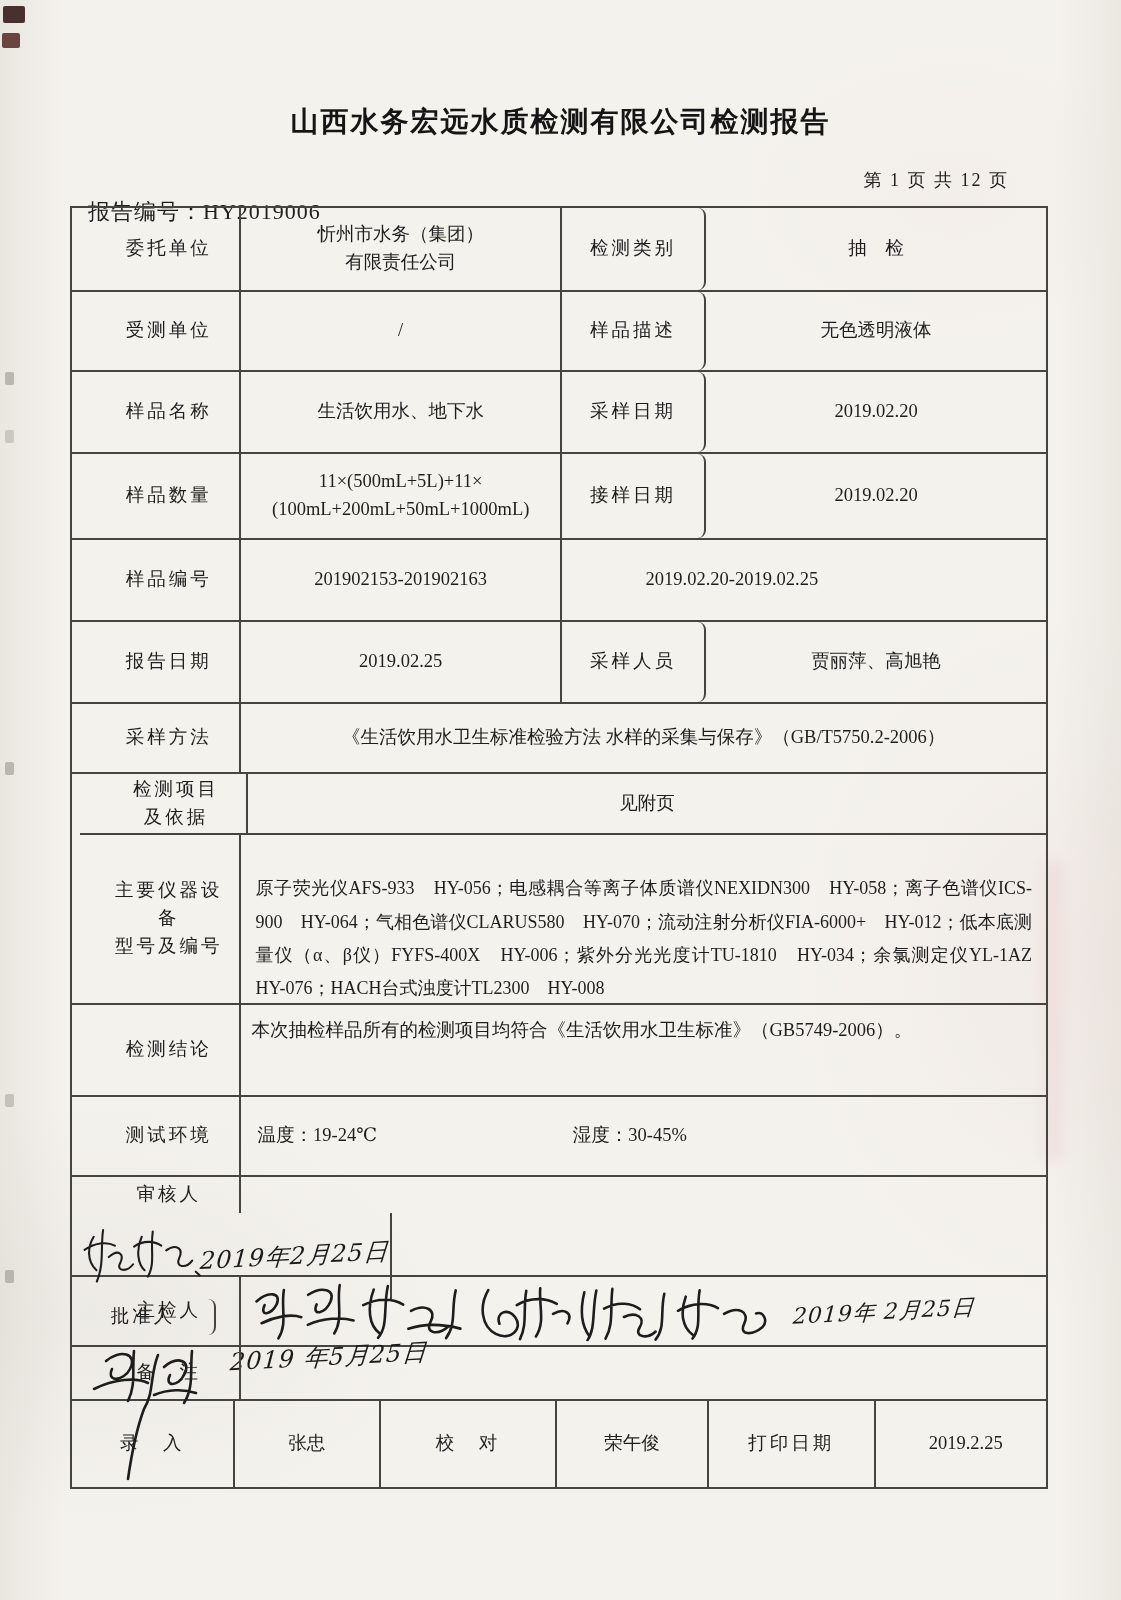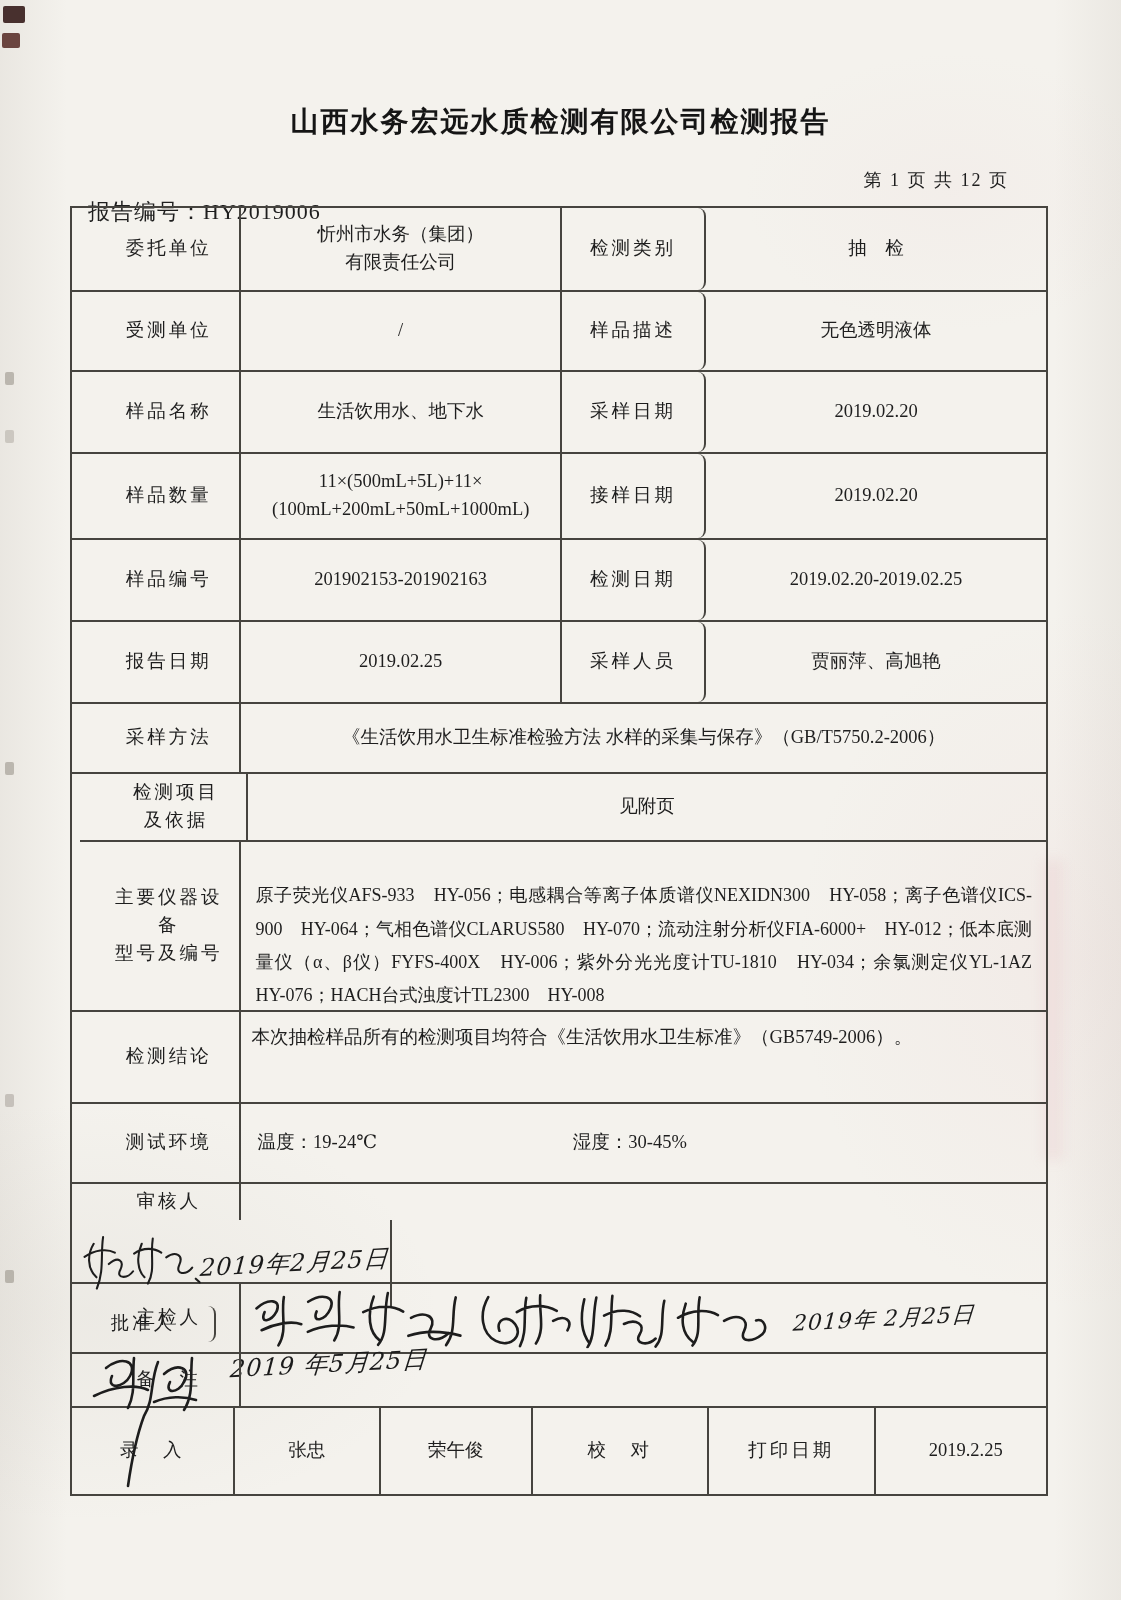"检测日期" div.t-cell { html: <div> <span>检测日期</span> </div> -> none }
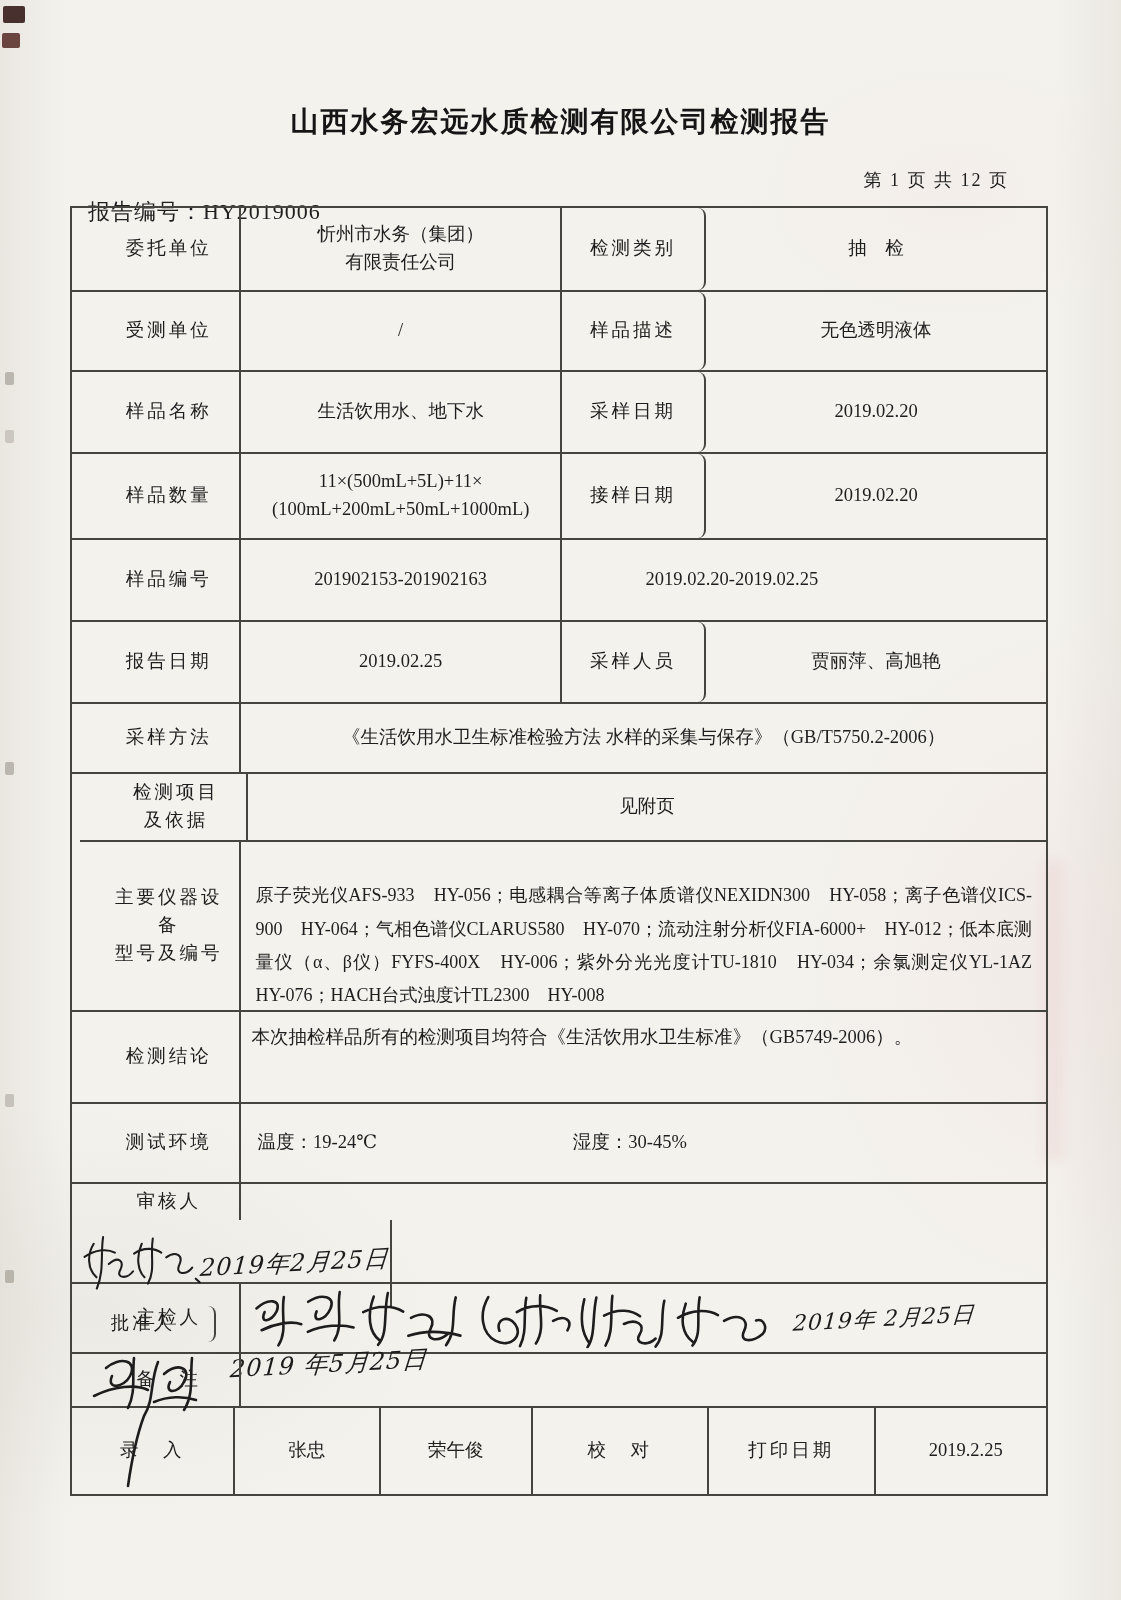"检测项目" div.t-row { height: 68px -> 61px }
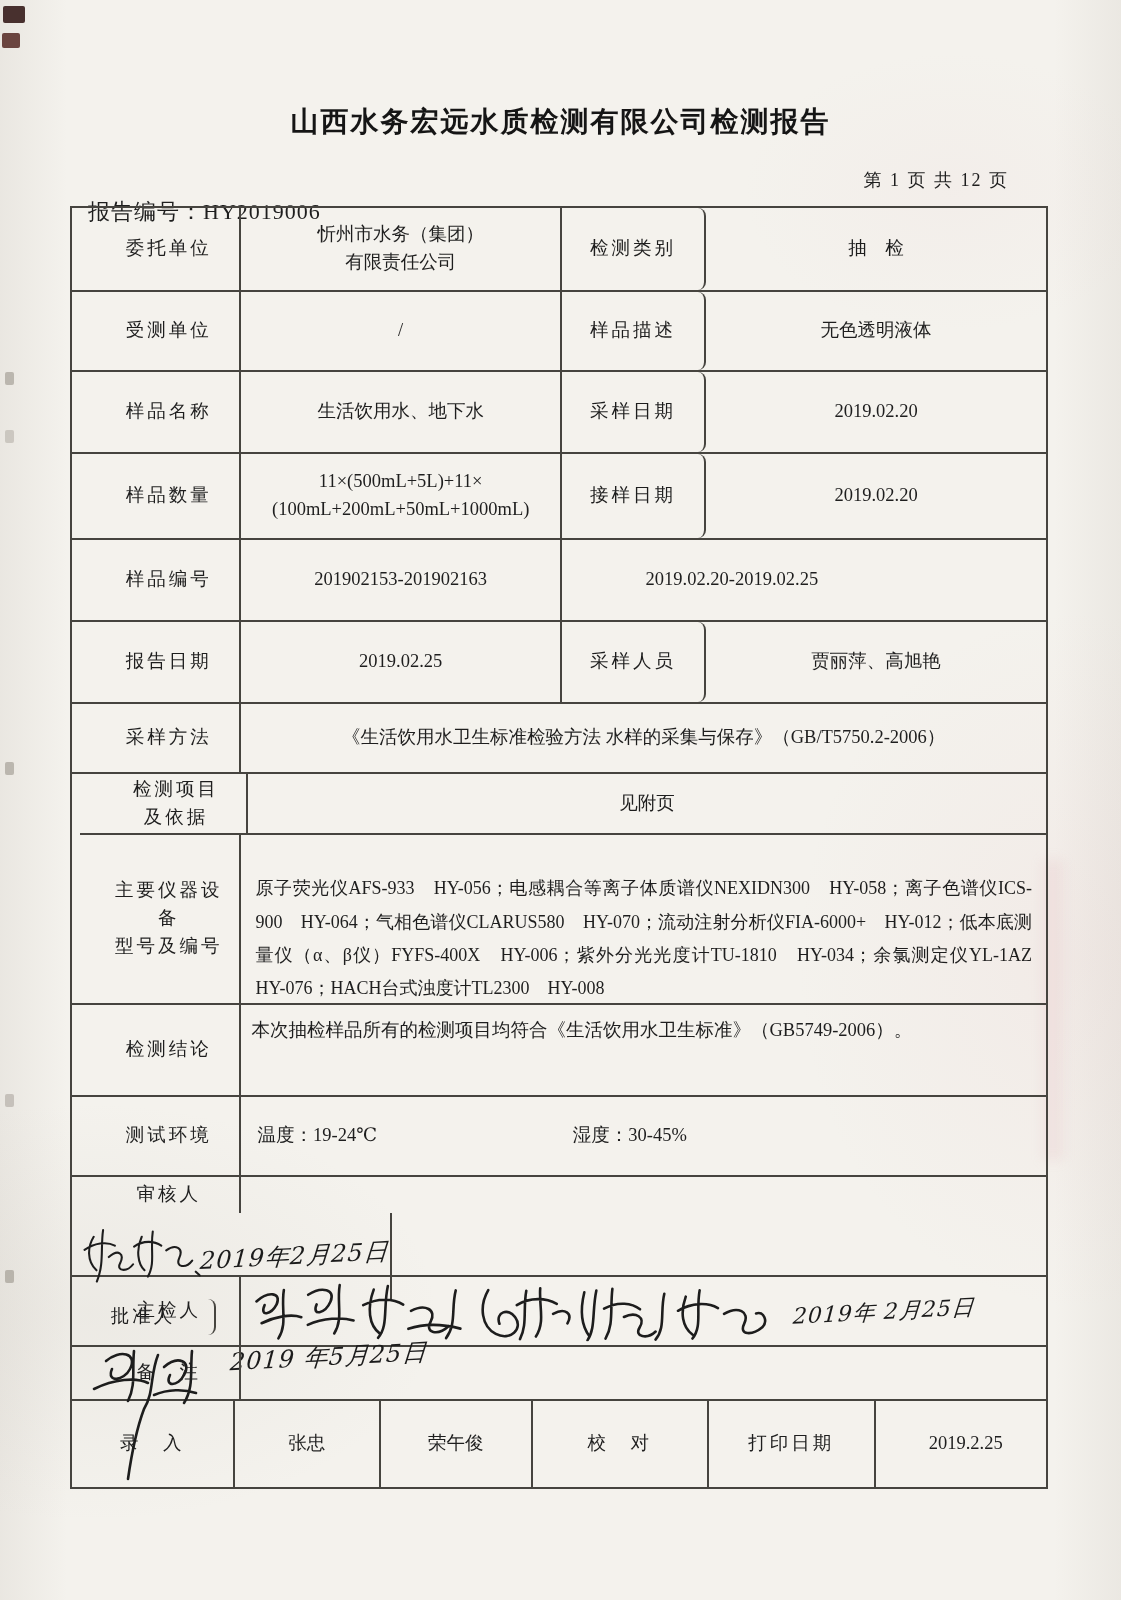"荣午俊" div.t-cell { order: before "校 对" -> after "校 对" }
